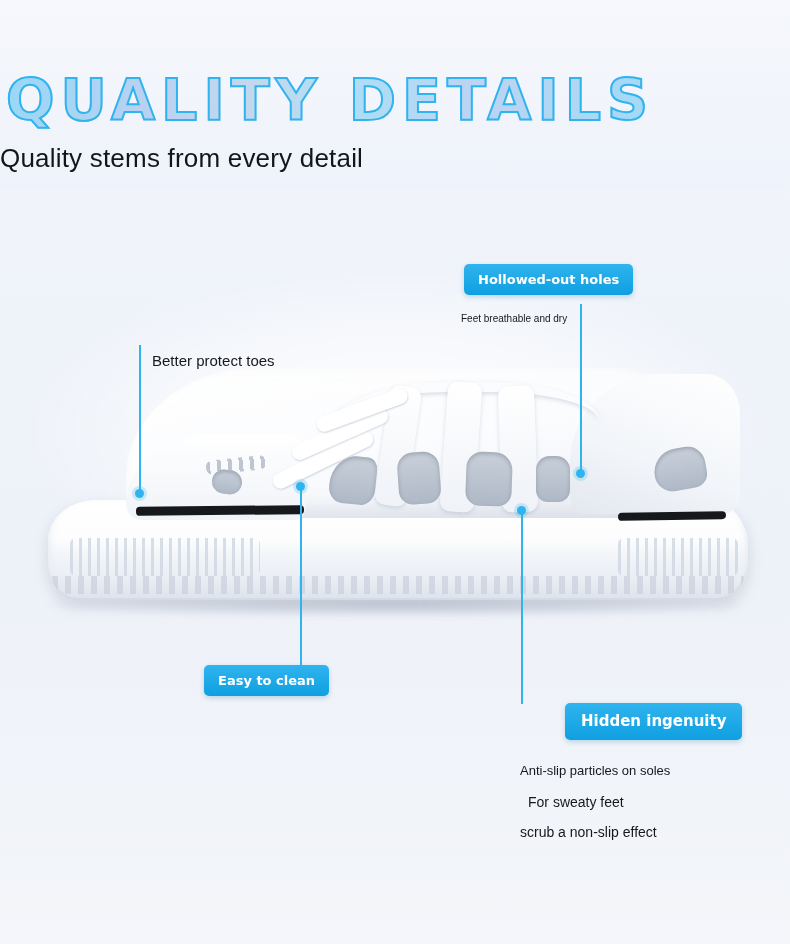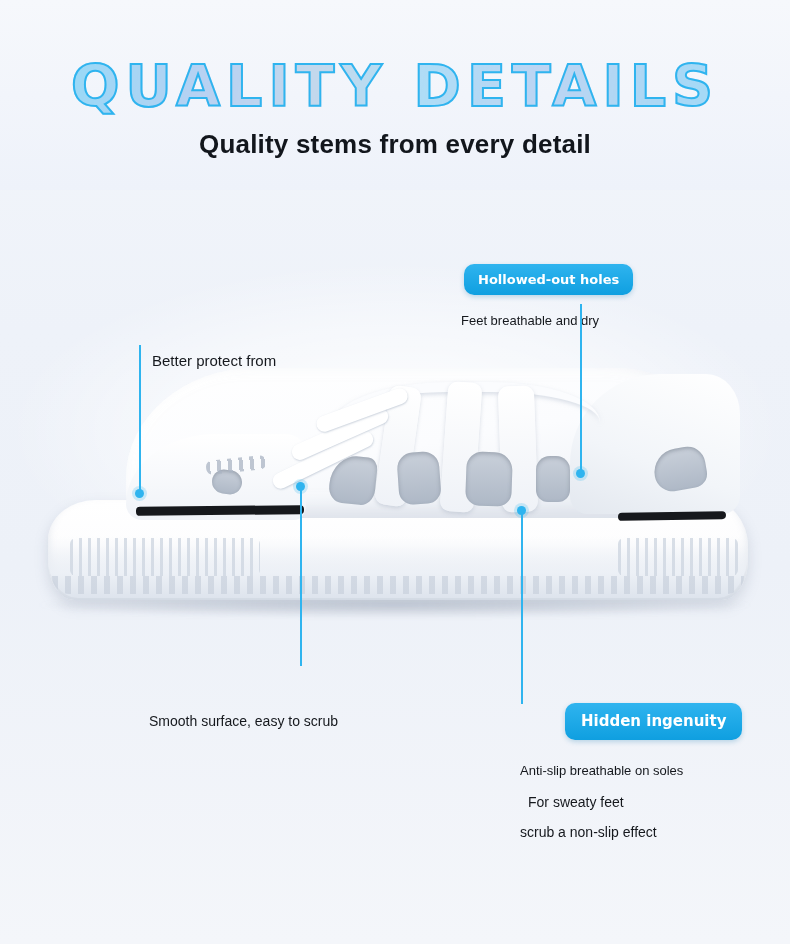"QUALITY DETAILS" .headline-wrap { text-align: center -> left; top: 58px -> 72px }
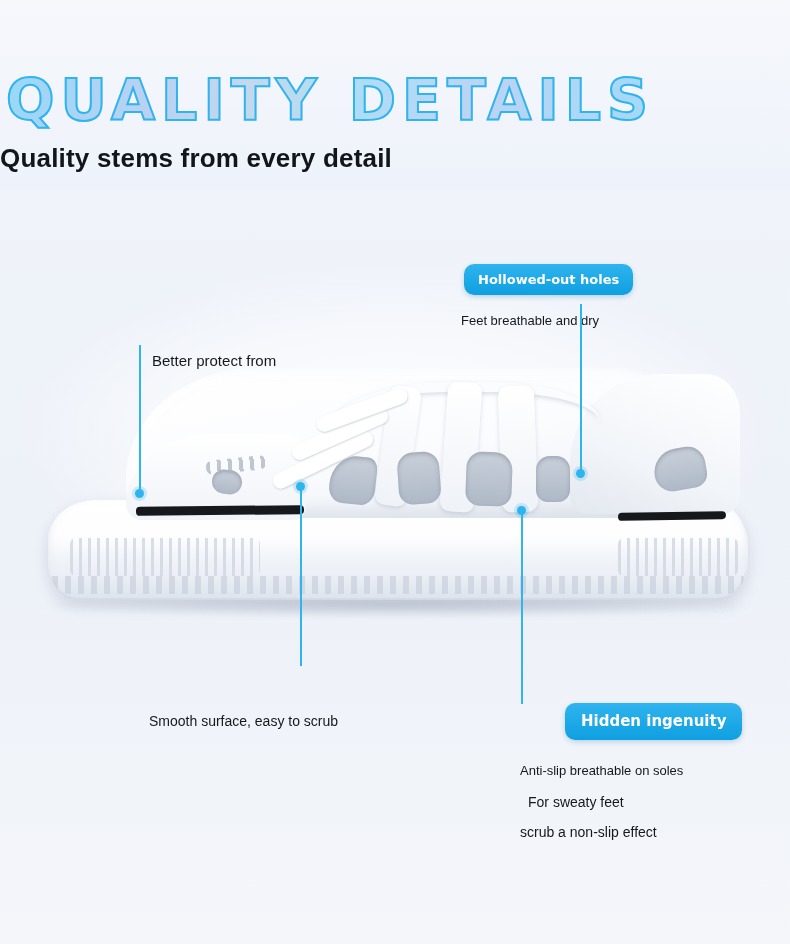"Quality stems from every detail" .subhead { font-weight: bold -> none }
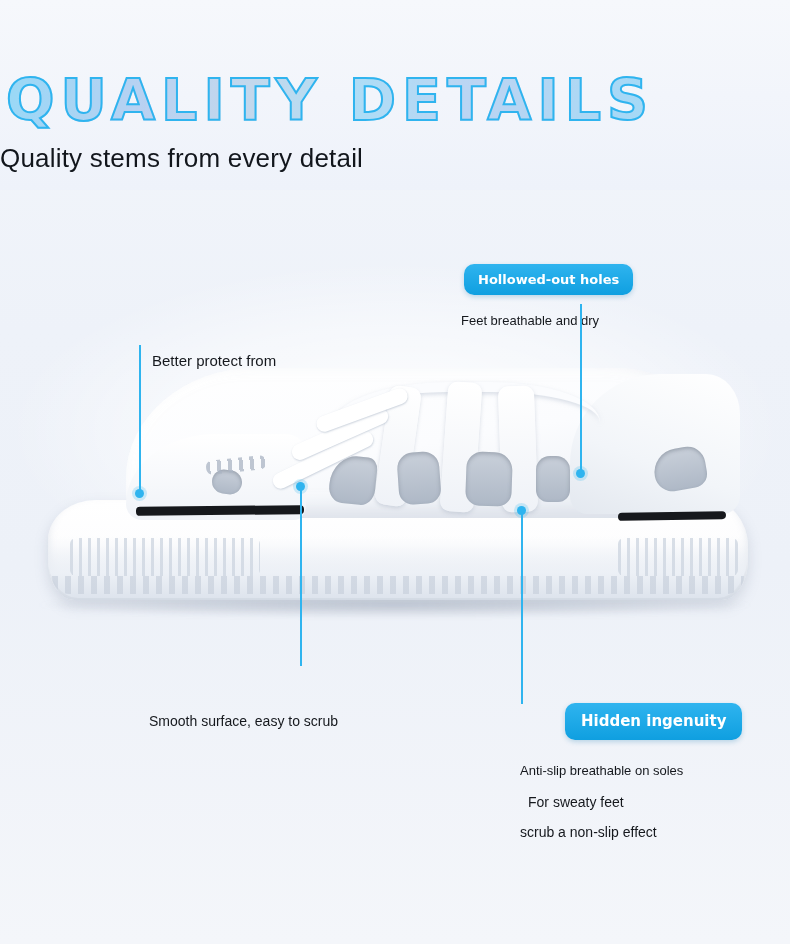"Hollowed-out holes" .tag { border-radius: 10px -> 5px }
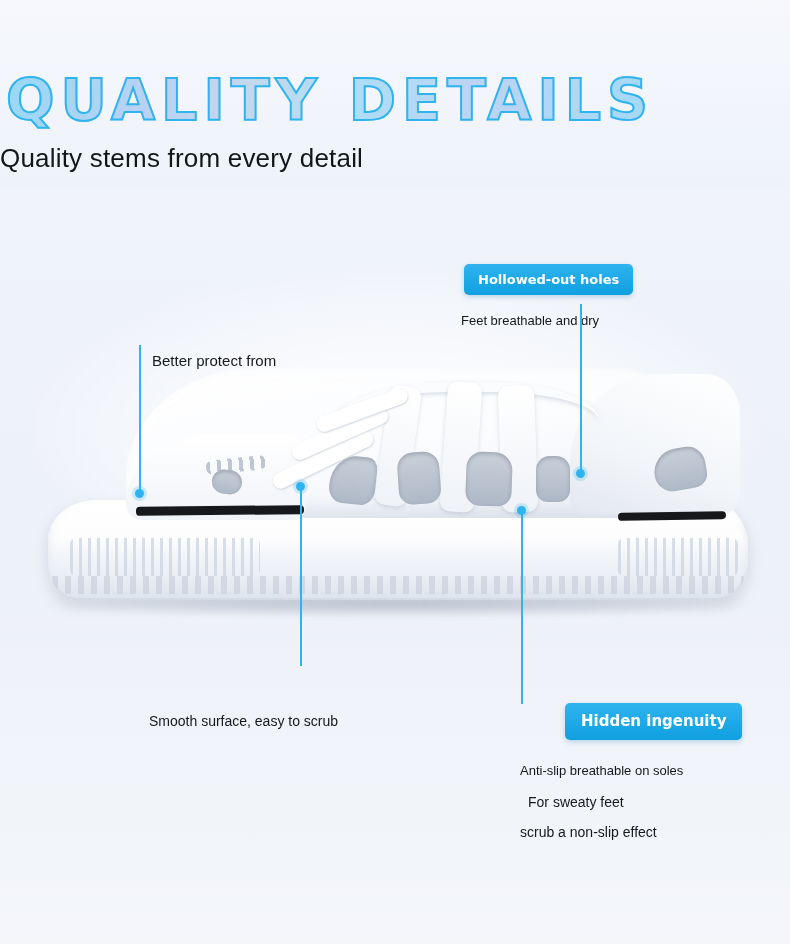"Feet breathable and dry" div.caption { font-size: 13px -> 10px }
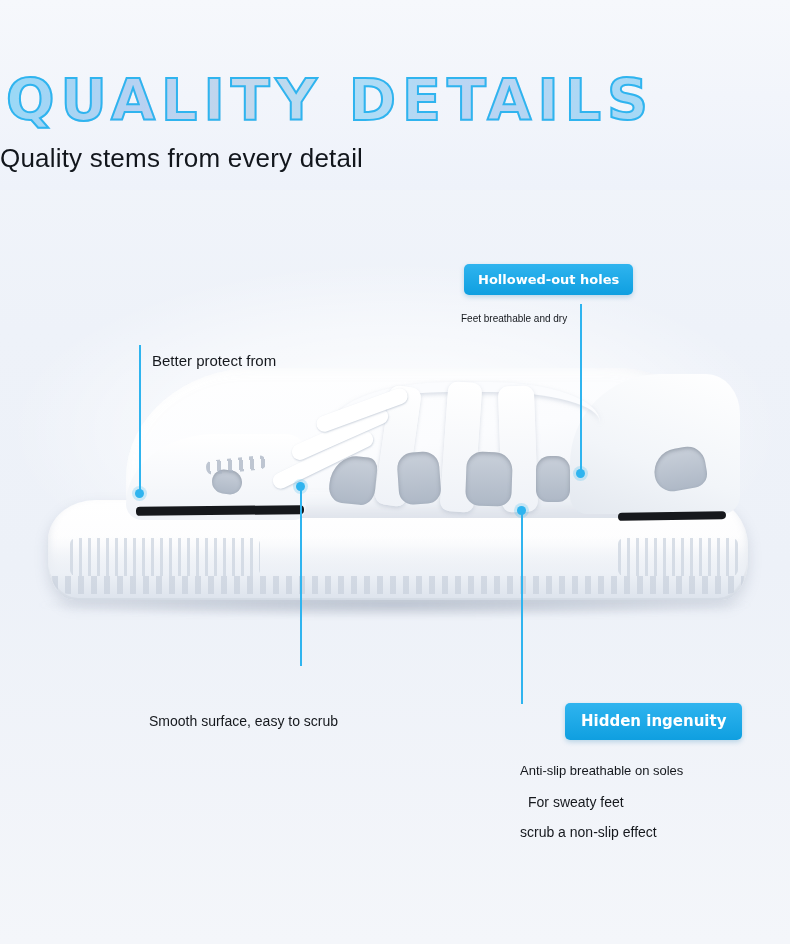"Better protect from" div.caption { text: from -> toes }
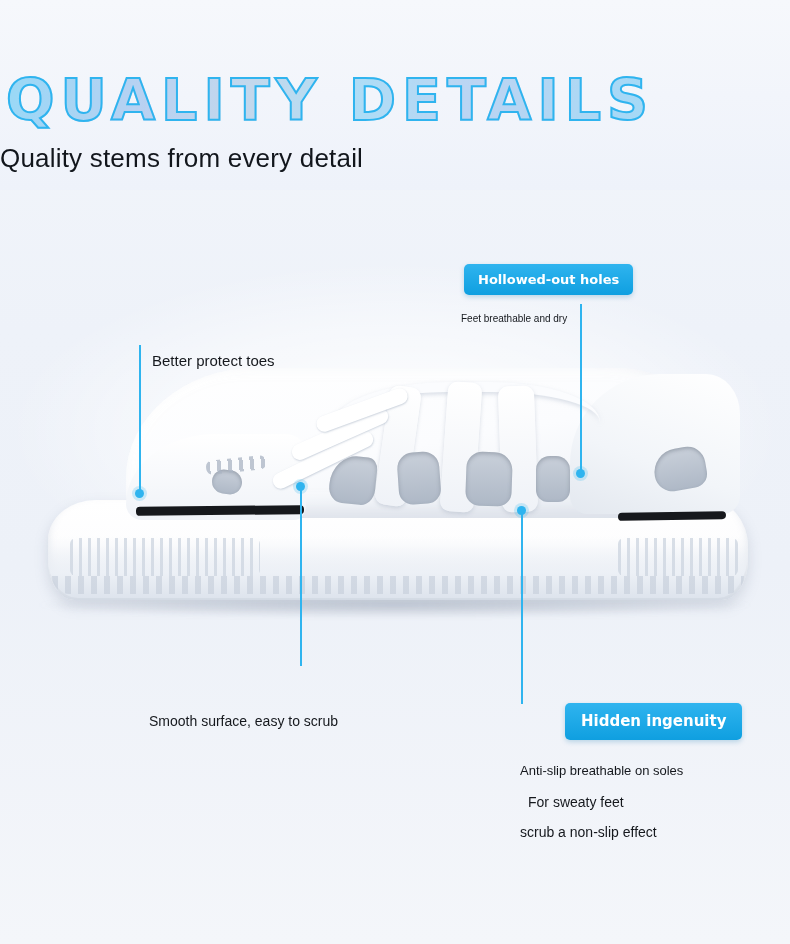"Easy to clean" div.tag { html: none -> <div> <span>Easy to clean</span> </div> }
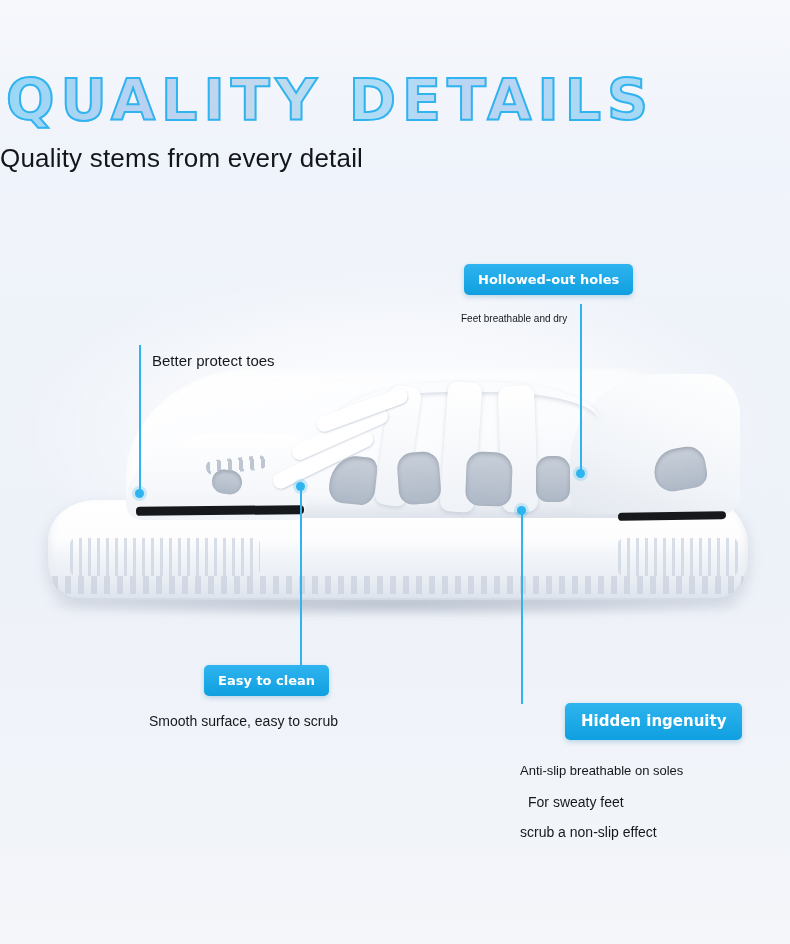"Smooth surface, easy to scrub" div.caption { html: <div>Smooth surface, easy to scrub</div> -> none }
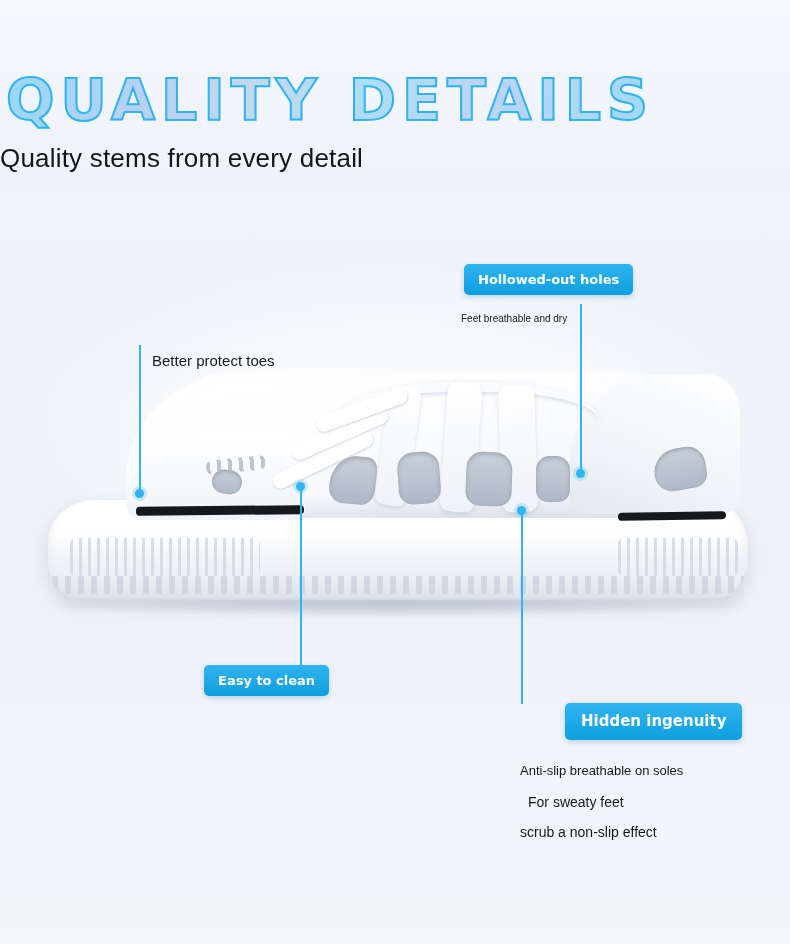"Anti-slip breathable on soles" div.caption { text: breathable -> particles }
